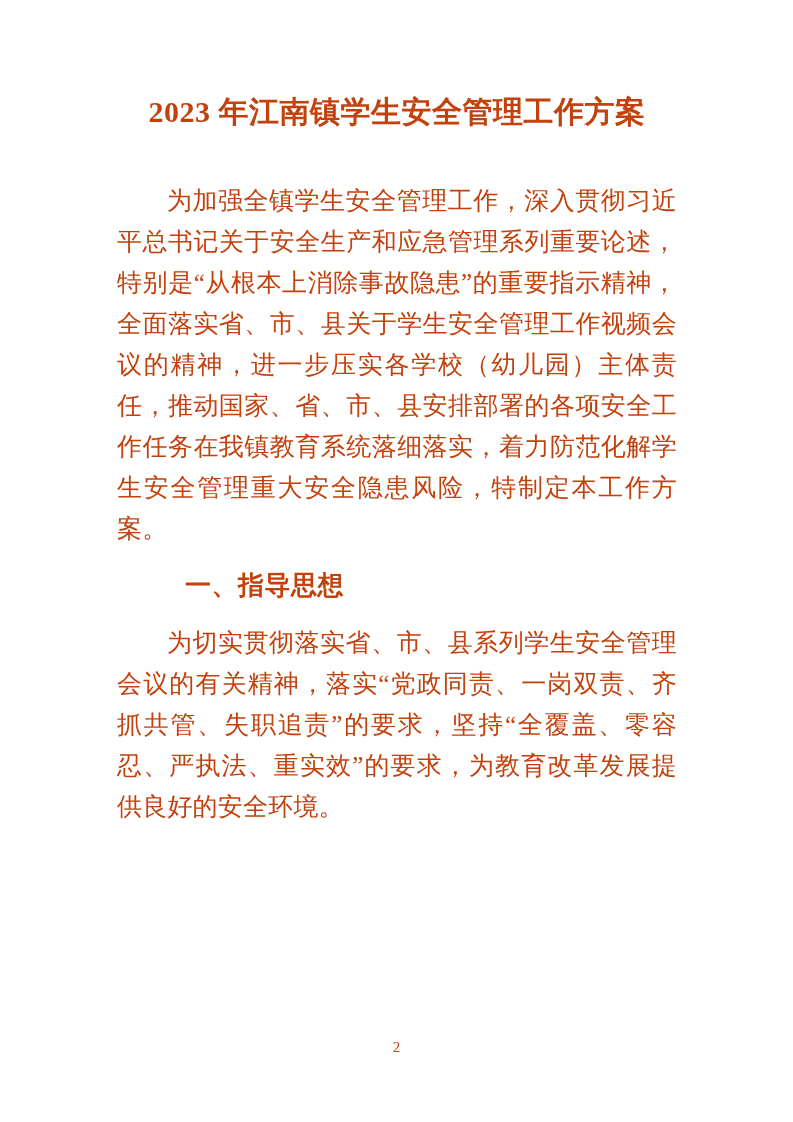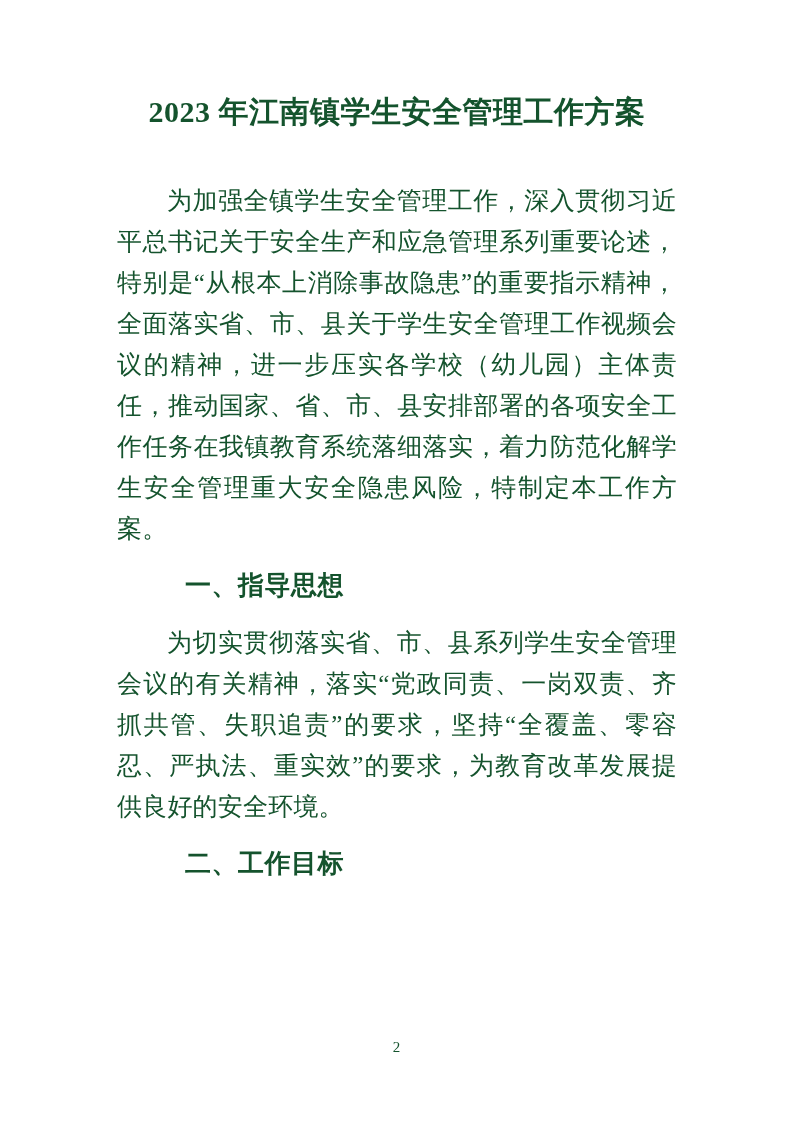"2023 年江南镇学生安全管理工作方案" .page { color: #14532d -> #c2410c }
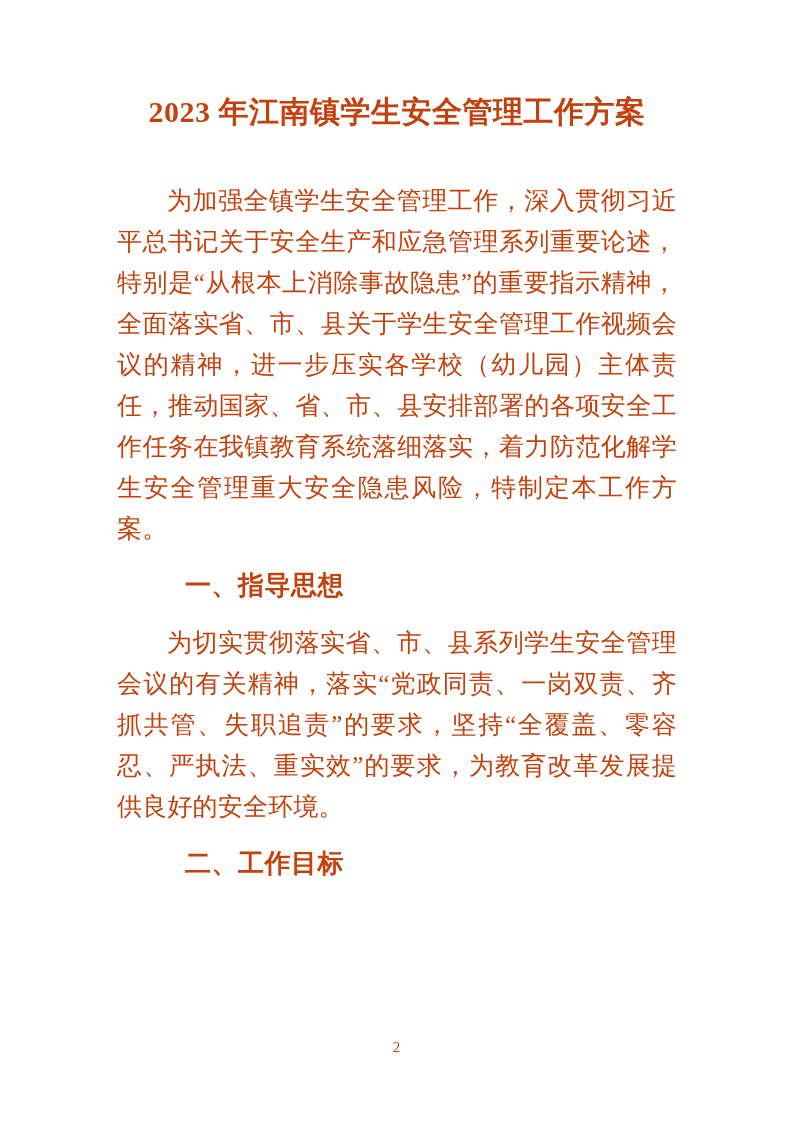"二、工作目标" h2.heading { html: <h2>二、工作目标</h2> -> none }
